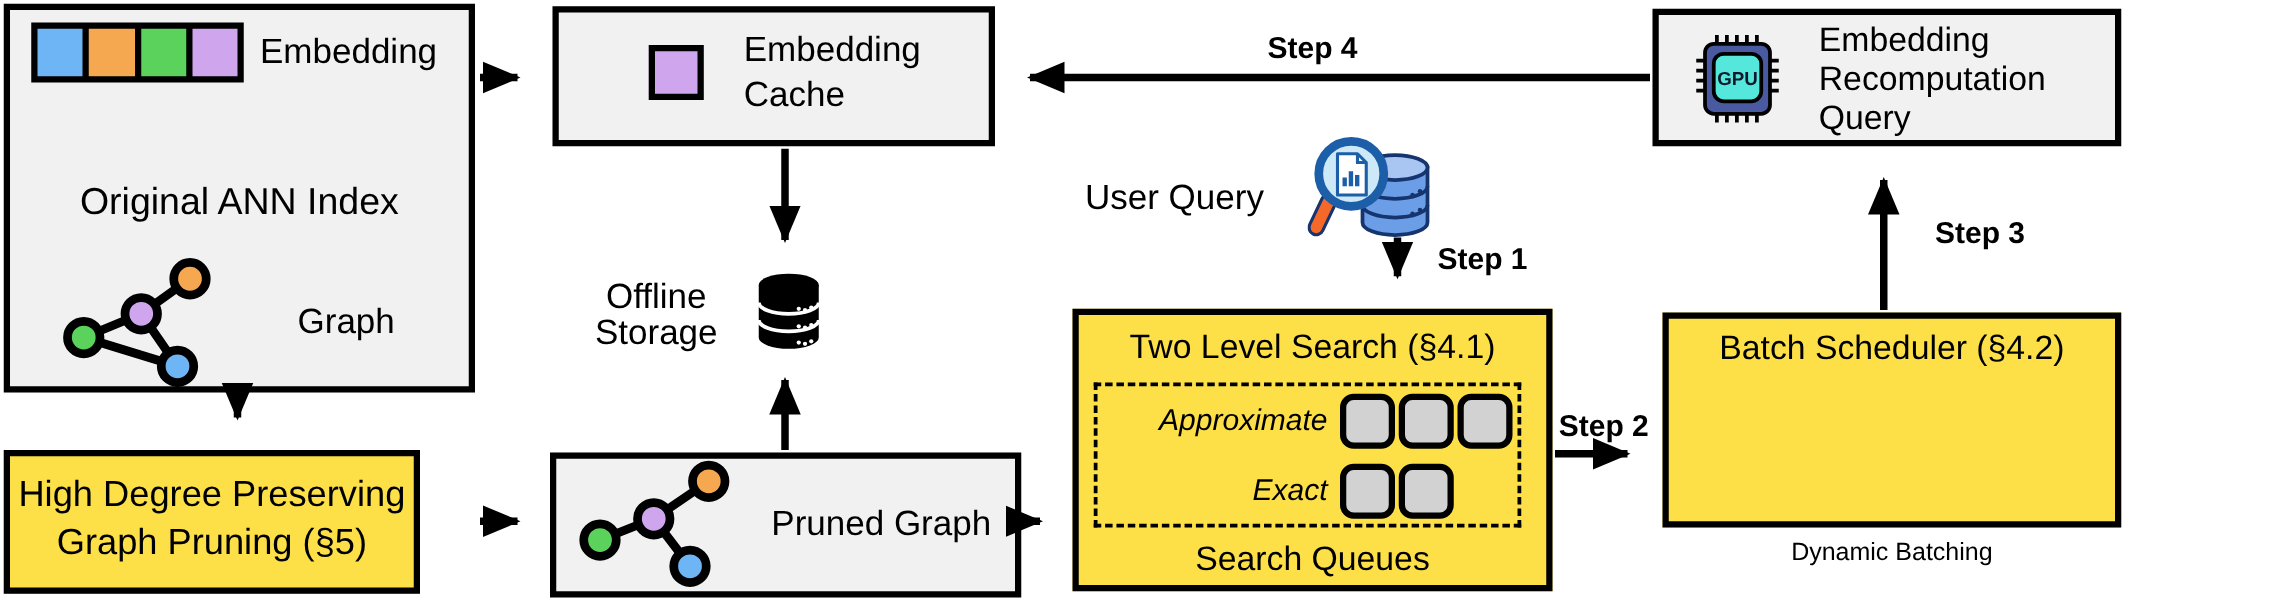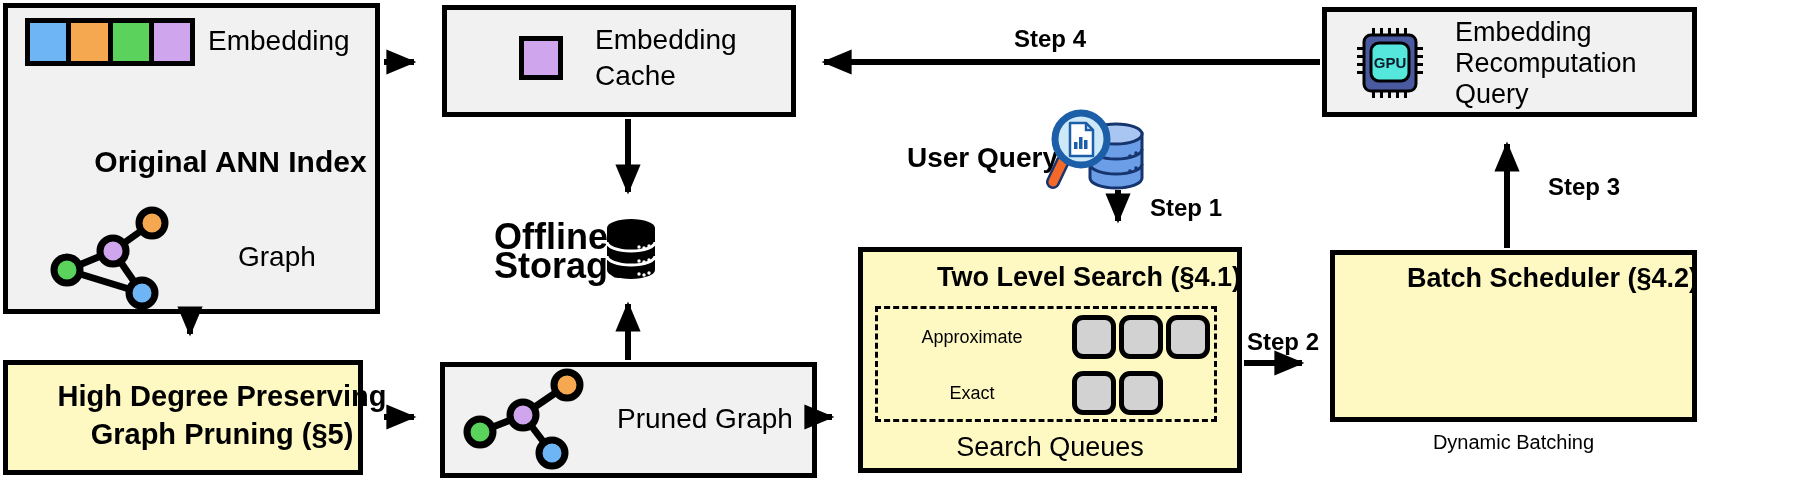"Original ANN Index" .bold { font-weight: bold -> normal; padding-left: 39px -> none }
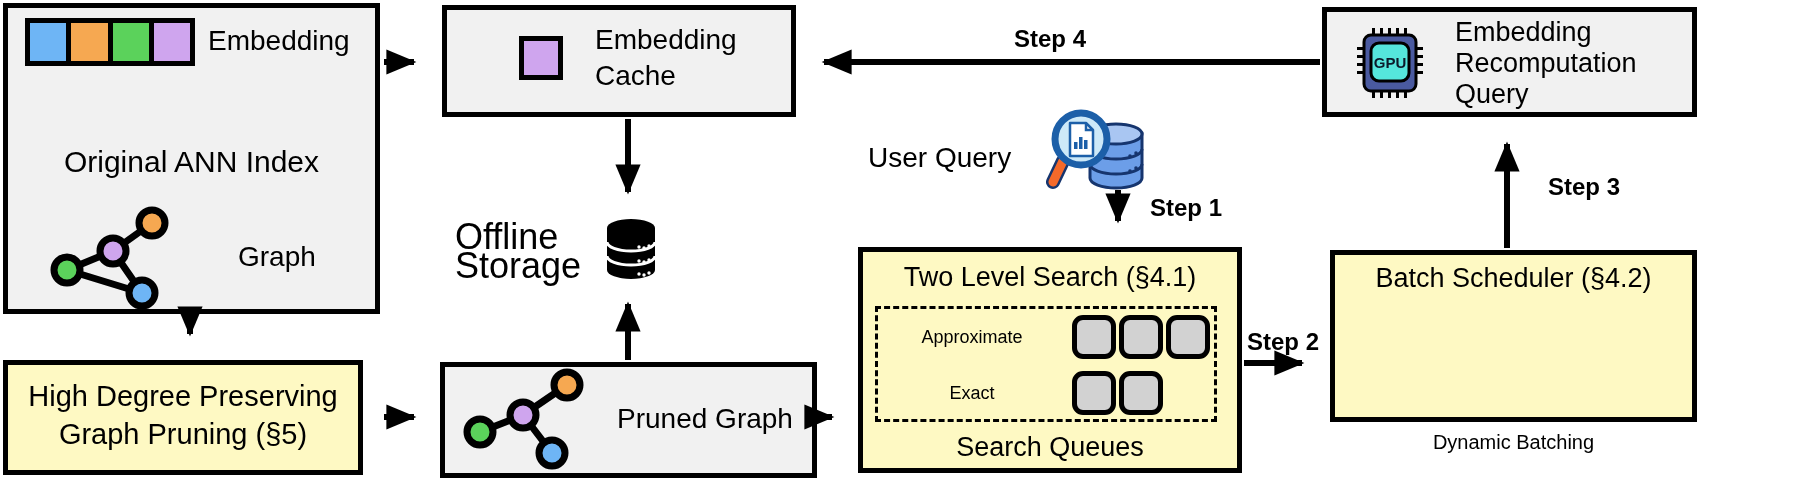"Offline" div.abs { font-size: 36px -> 28px; text-align: none -> center }
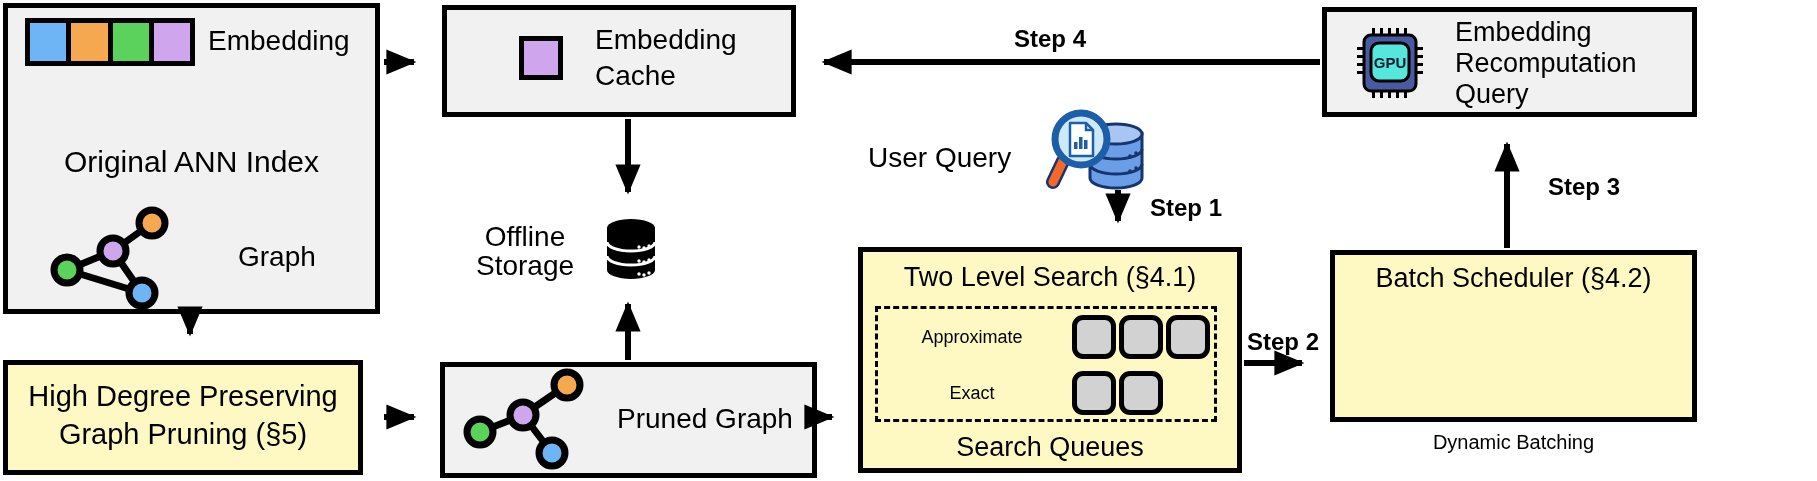"Two Level Search (§4.1)" .dark { background: #fef9c3 -> #fde047 }
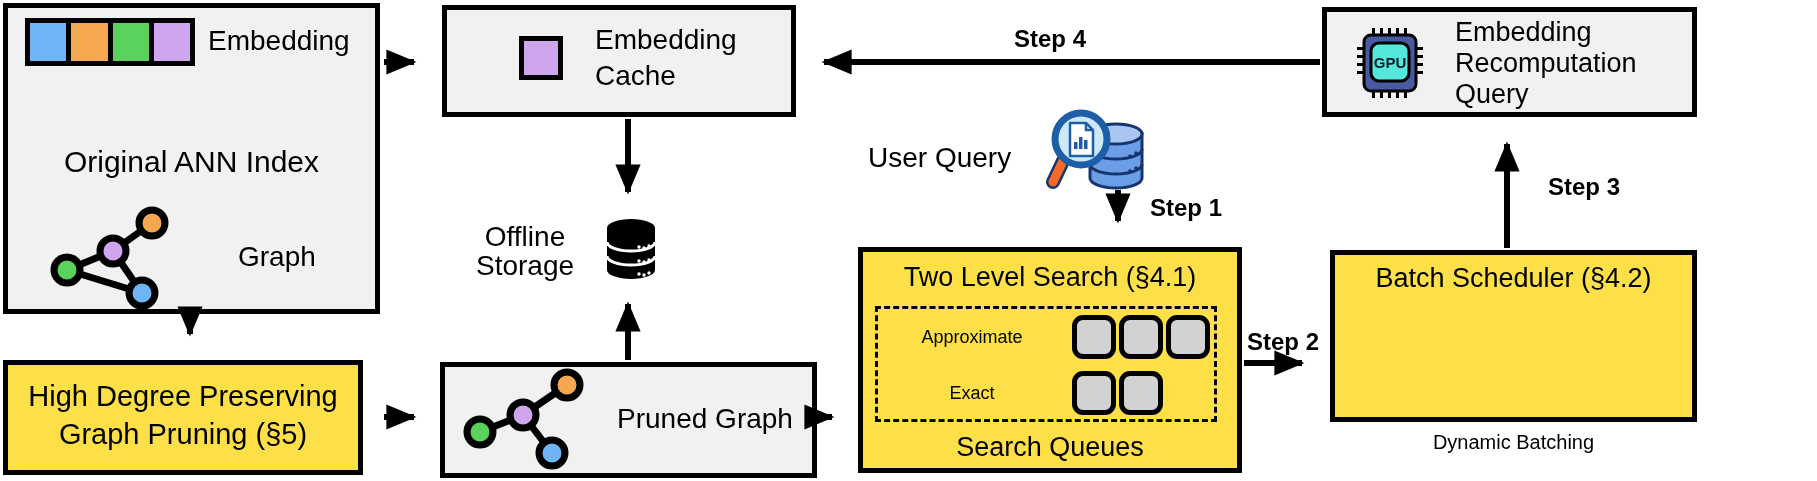"Approximate" .qrow .lab { font-size: 18px -> 24px; font-style: none -> italic; text-align: center -> right }
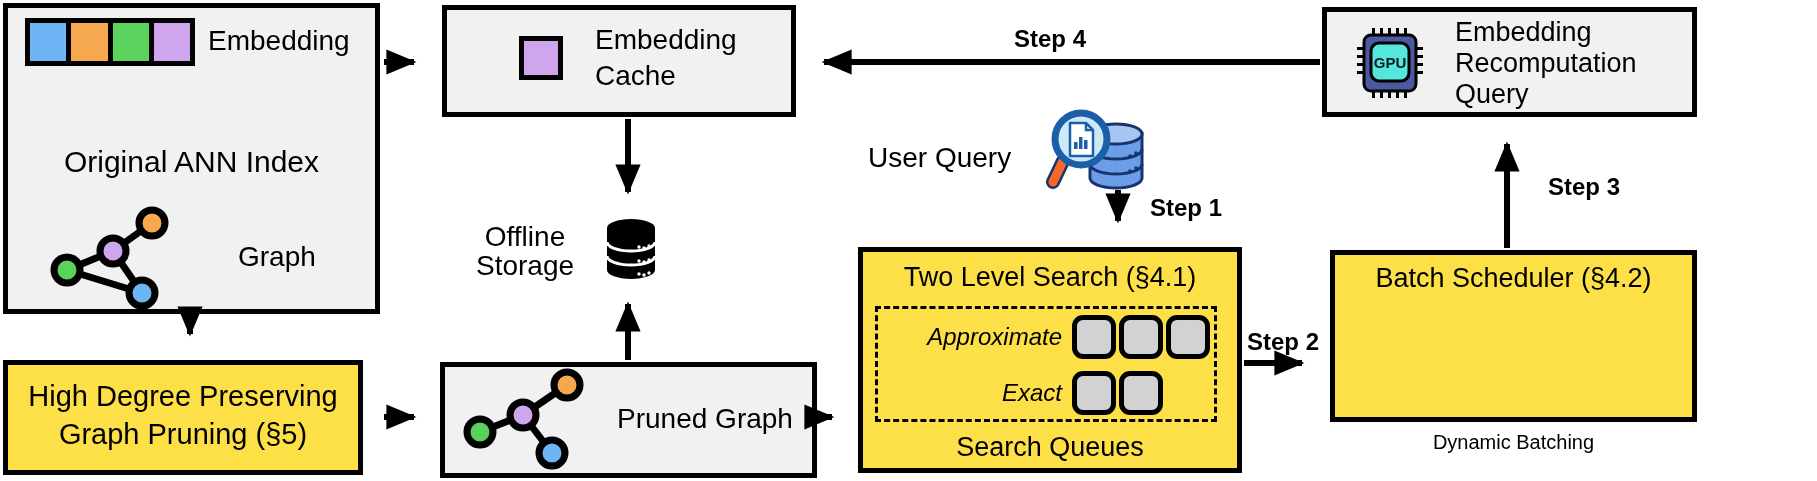"High Degree Preserving" div.box { width: 360px -> 333px }
